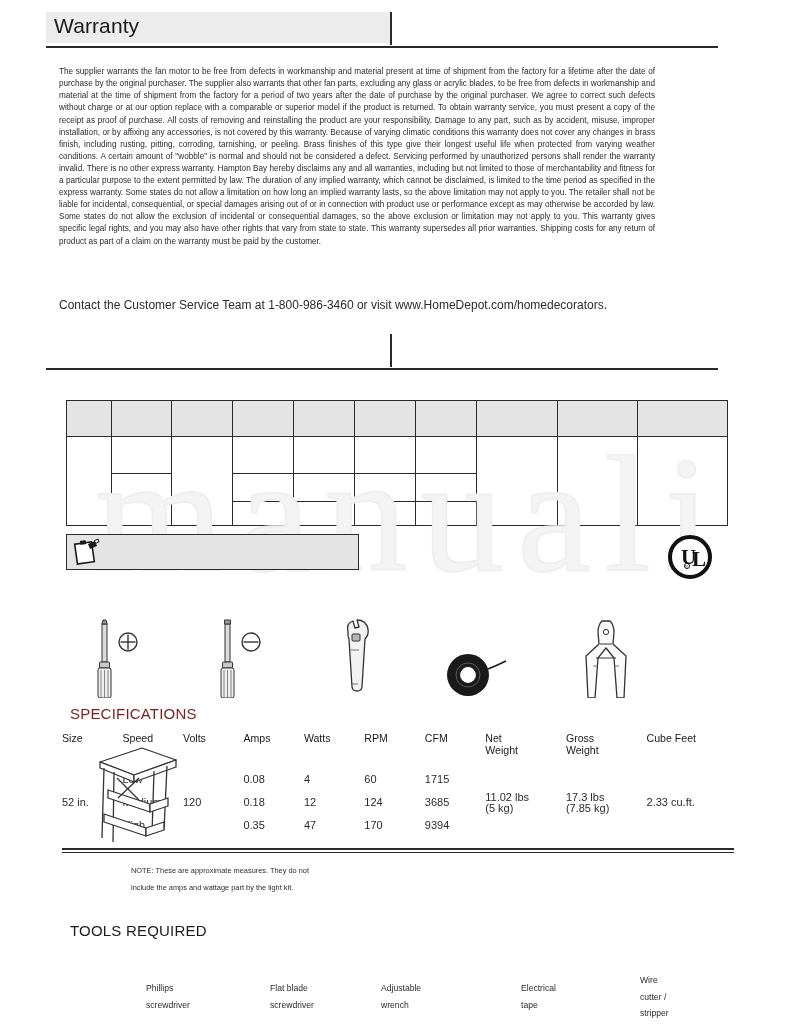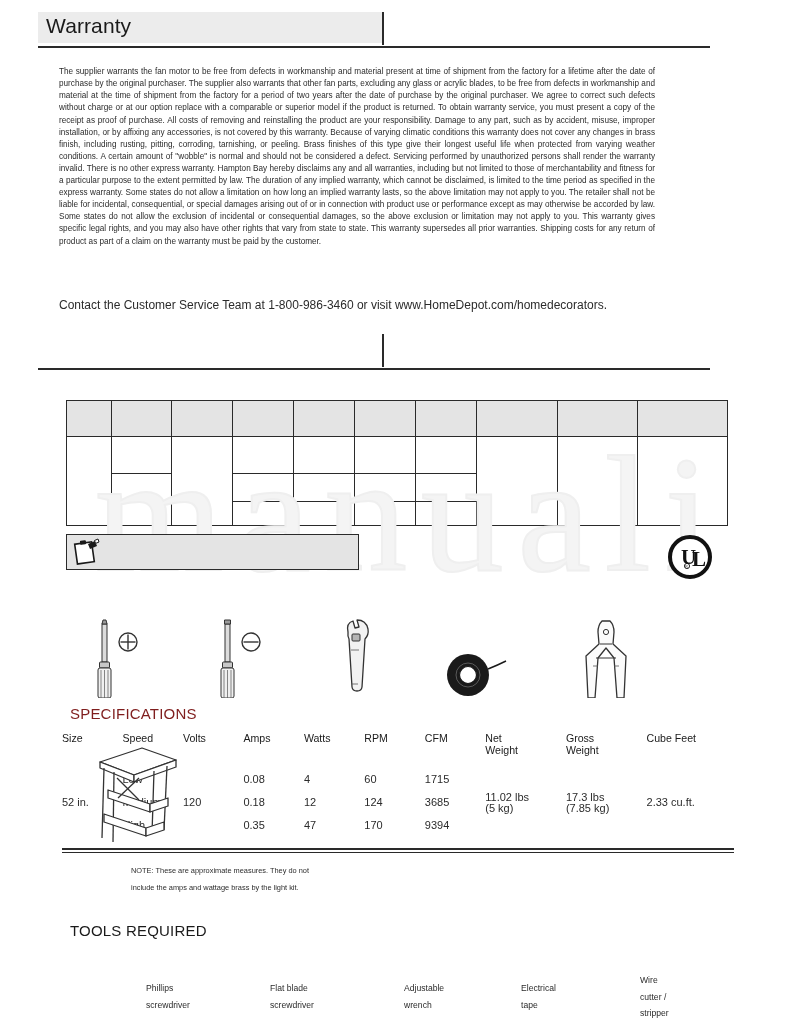"Warranty" .section-head { left: 38px -> 46px }
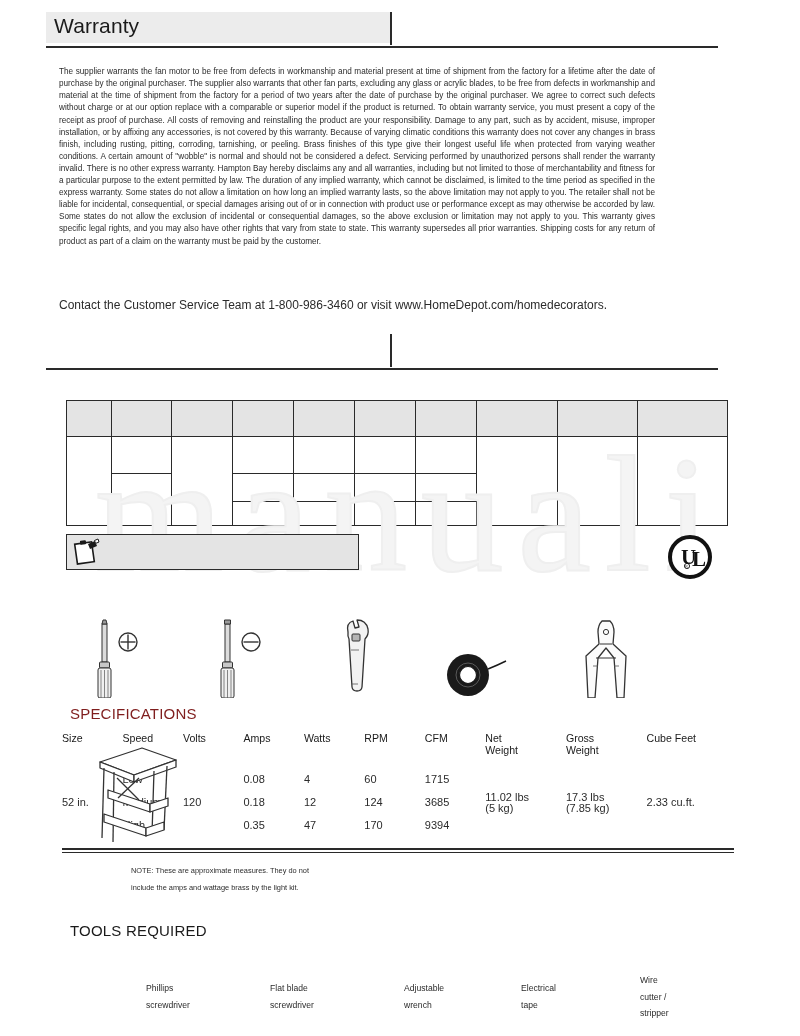"include the amps and wattage" div { text: brass -> part }
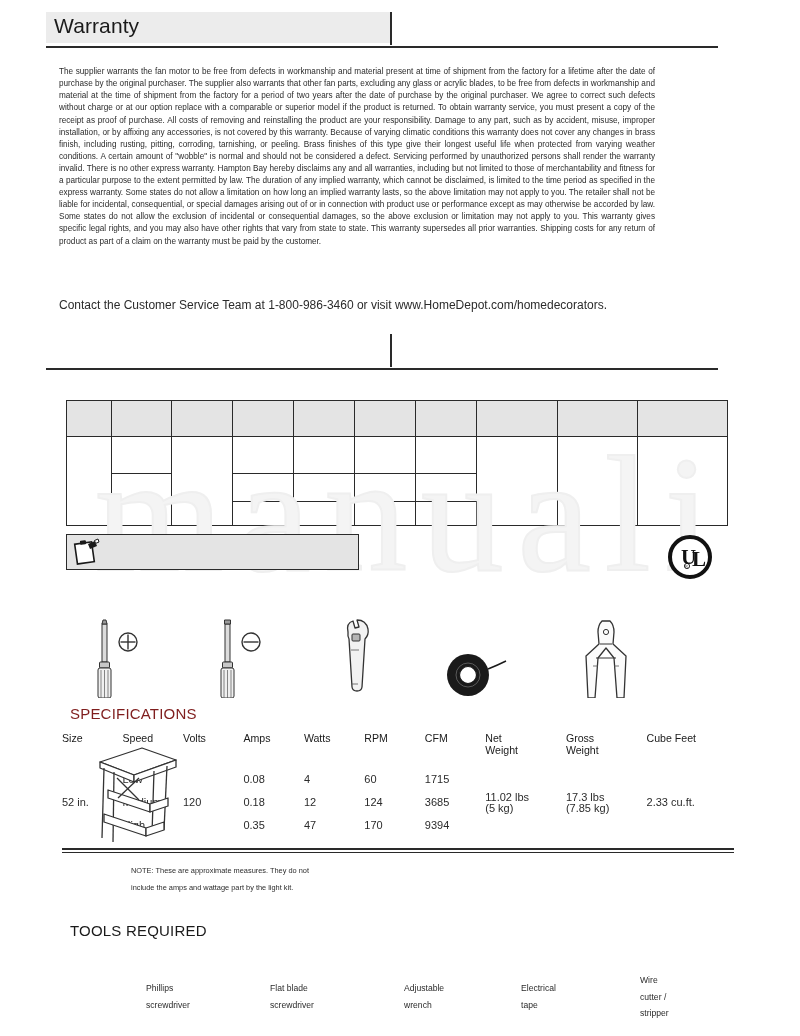"Adjustable" div.tool-label { margin-left: 23px -> none }
